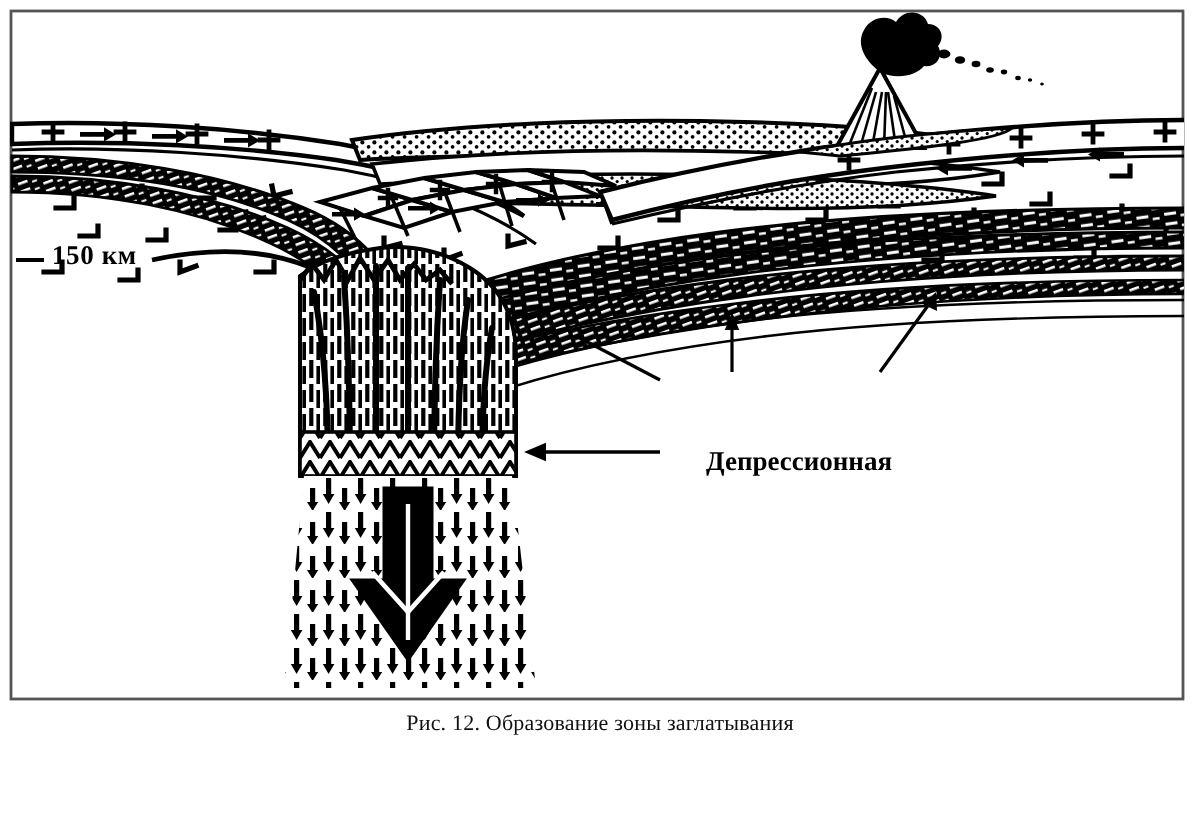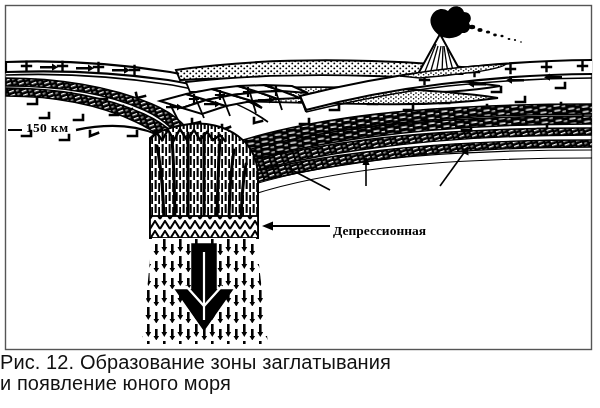"Депрессионная" .funnel-label span { margin-left: none -> 20px }
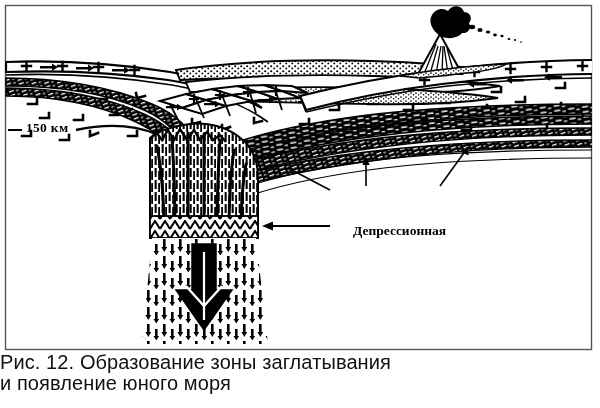"Рис. 12. Образование зоны заглатывания" .caption { font-family: Liberation Sans, sans-serif -> Liberation Serif, serif; font-size: 20px -> 11px; text-align: none -> center }
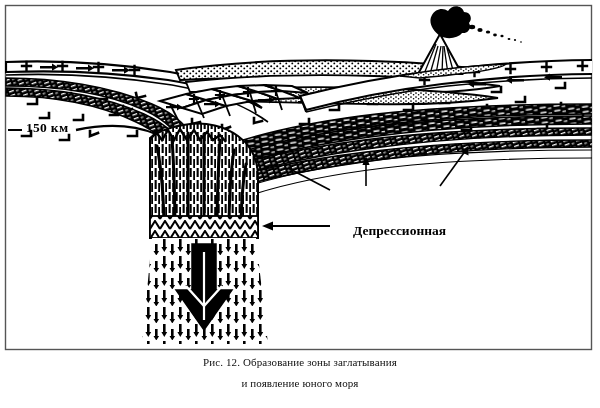"и появление юного моря" span.cap-line { html: <span>и появление юного моря</span> -> none }
